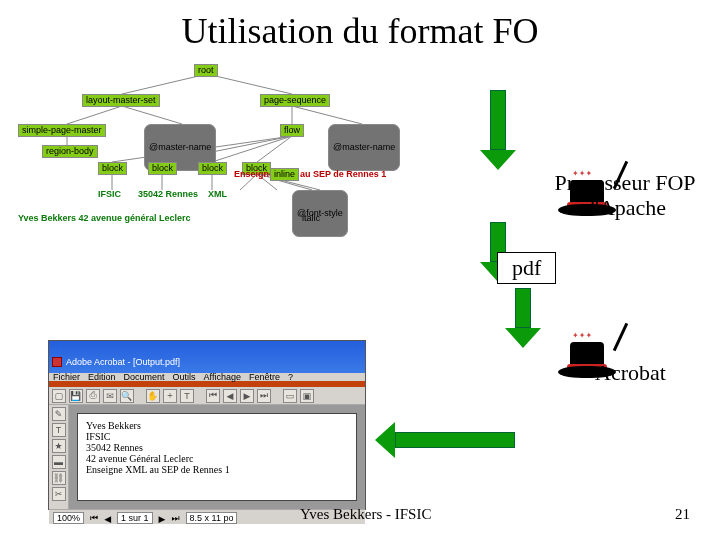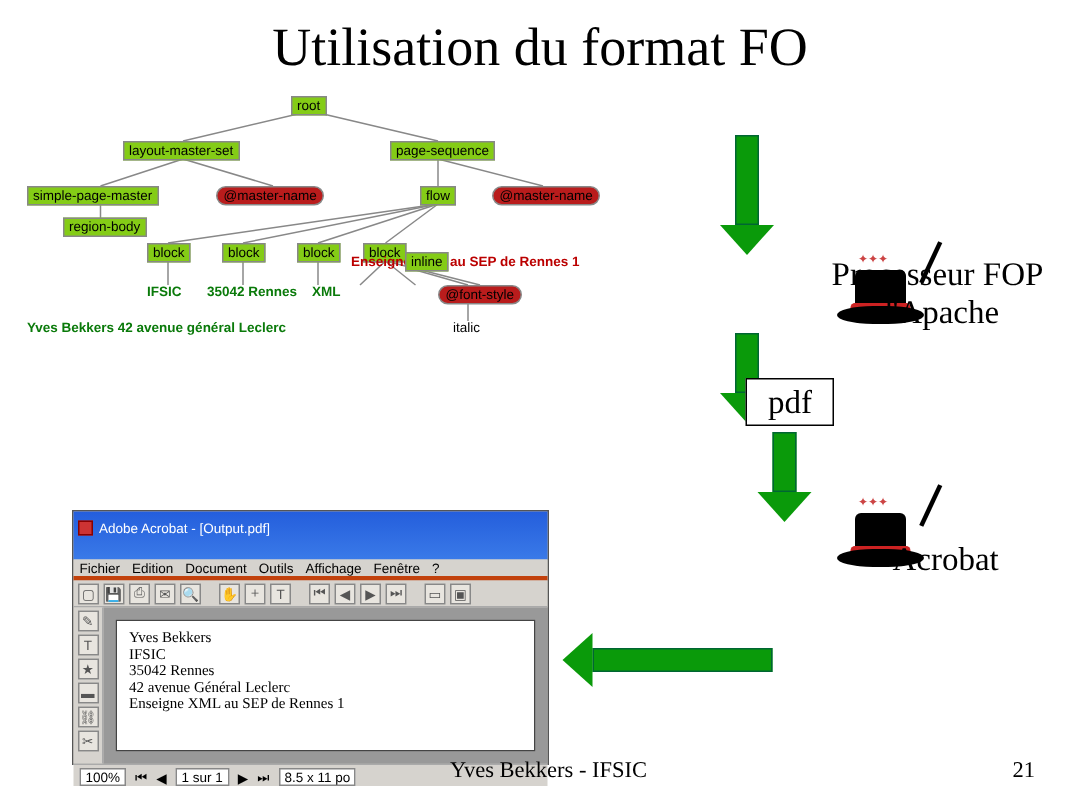"@master-name" .attr { background: #b91c1c -> #737373; padding: 1px 4px -> 18px 4px }
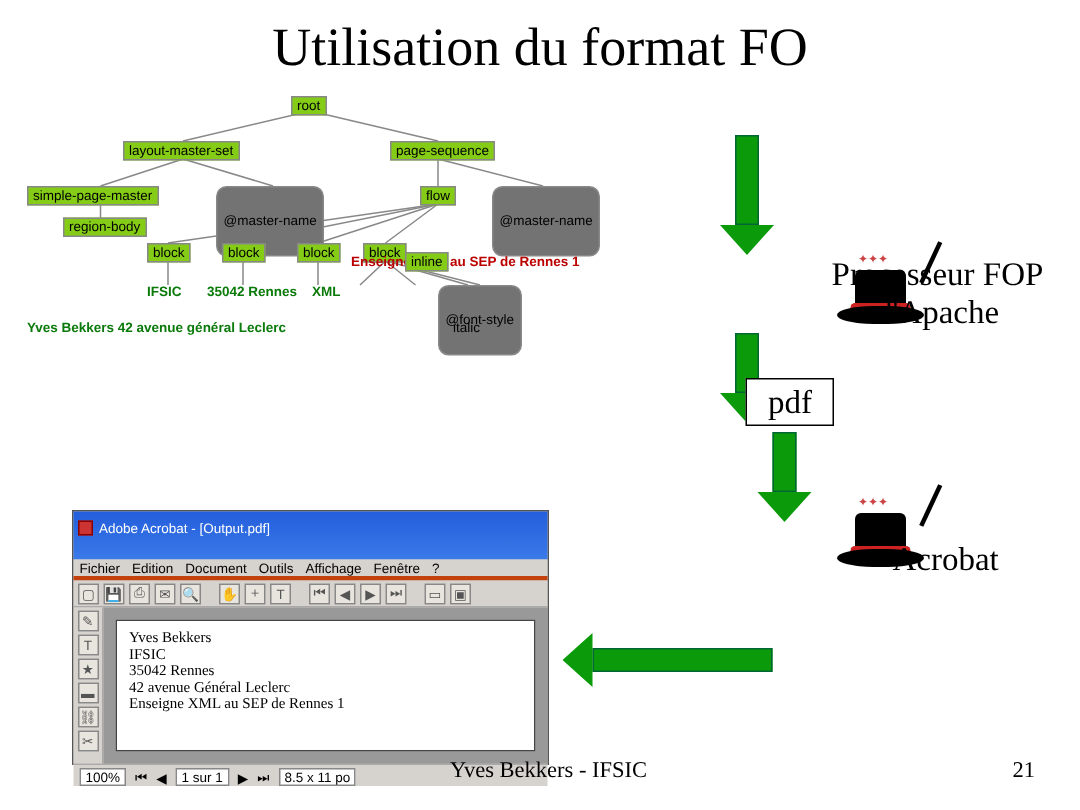"Adobe Acrobat - [Output.pdf]" .acro .titlebar { align-items: flex-end -> flex-start }
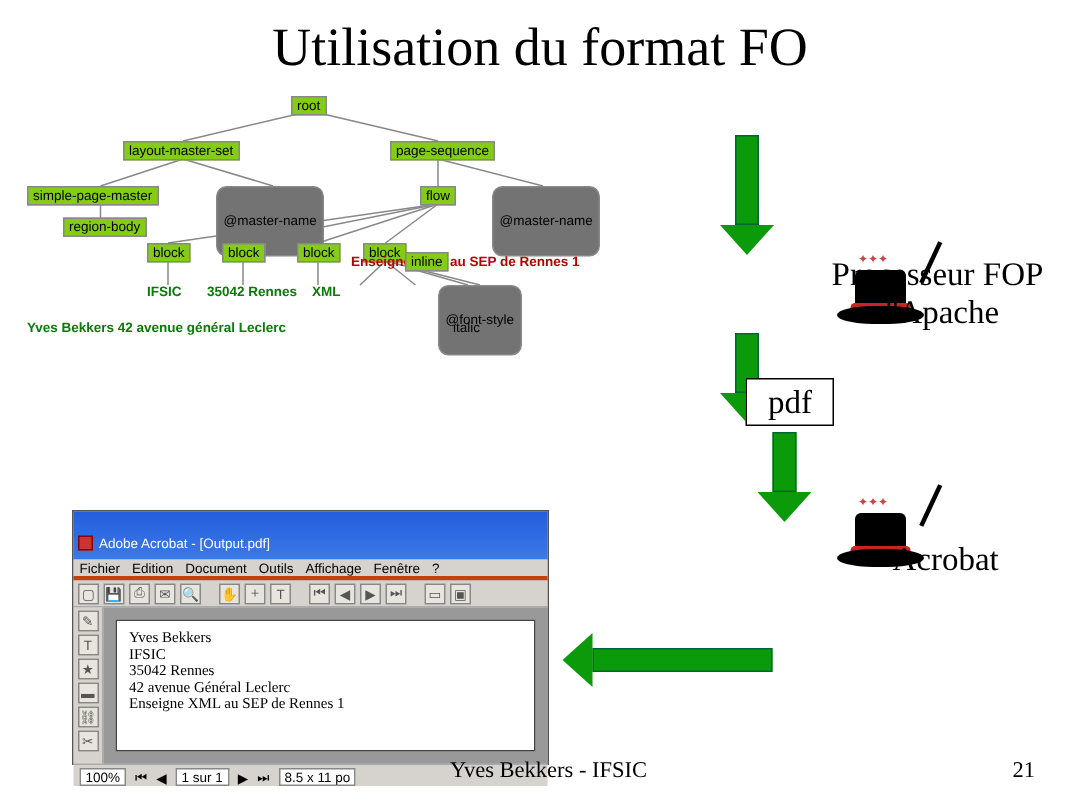"Fichier" .acro .menubar { border-bottom: 3px solid #c2410c -> 6px solid #c2410c }
